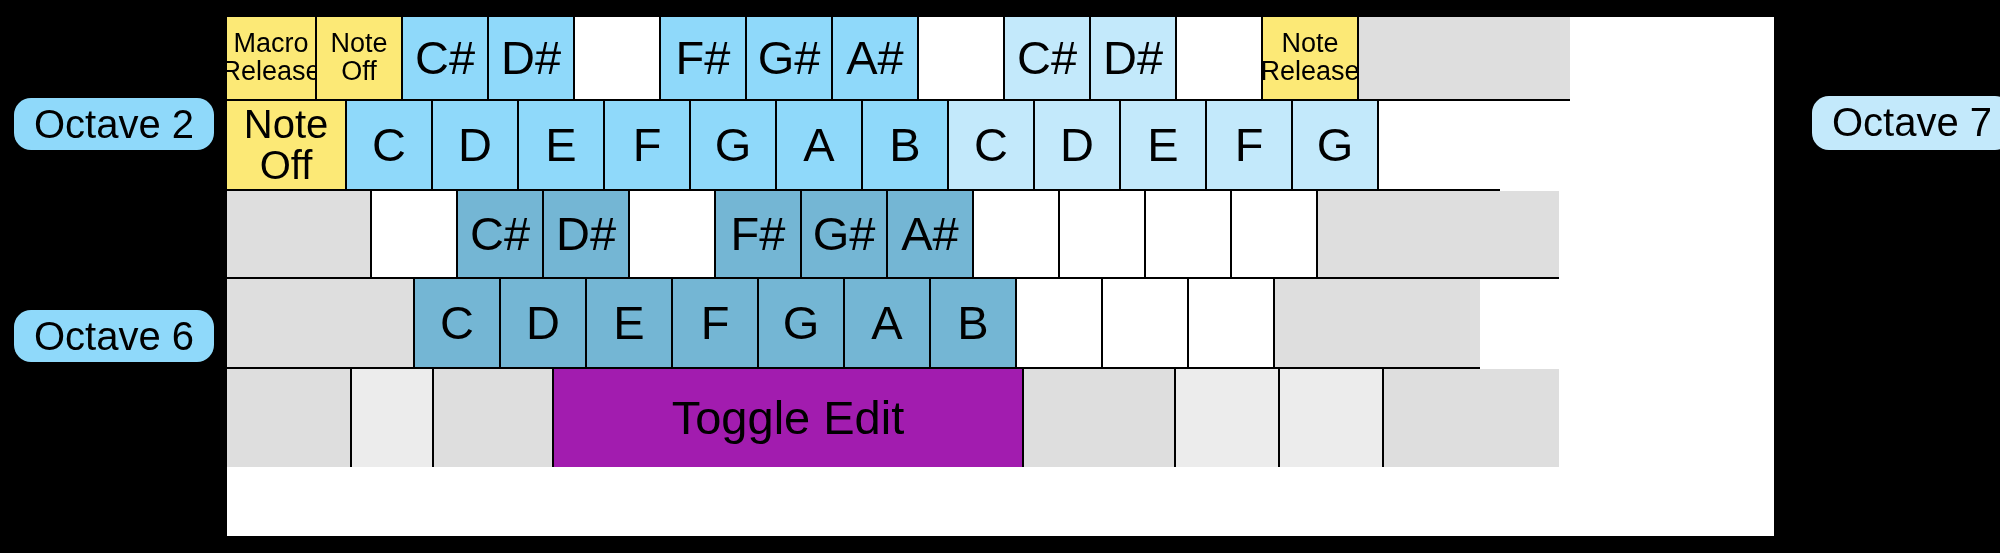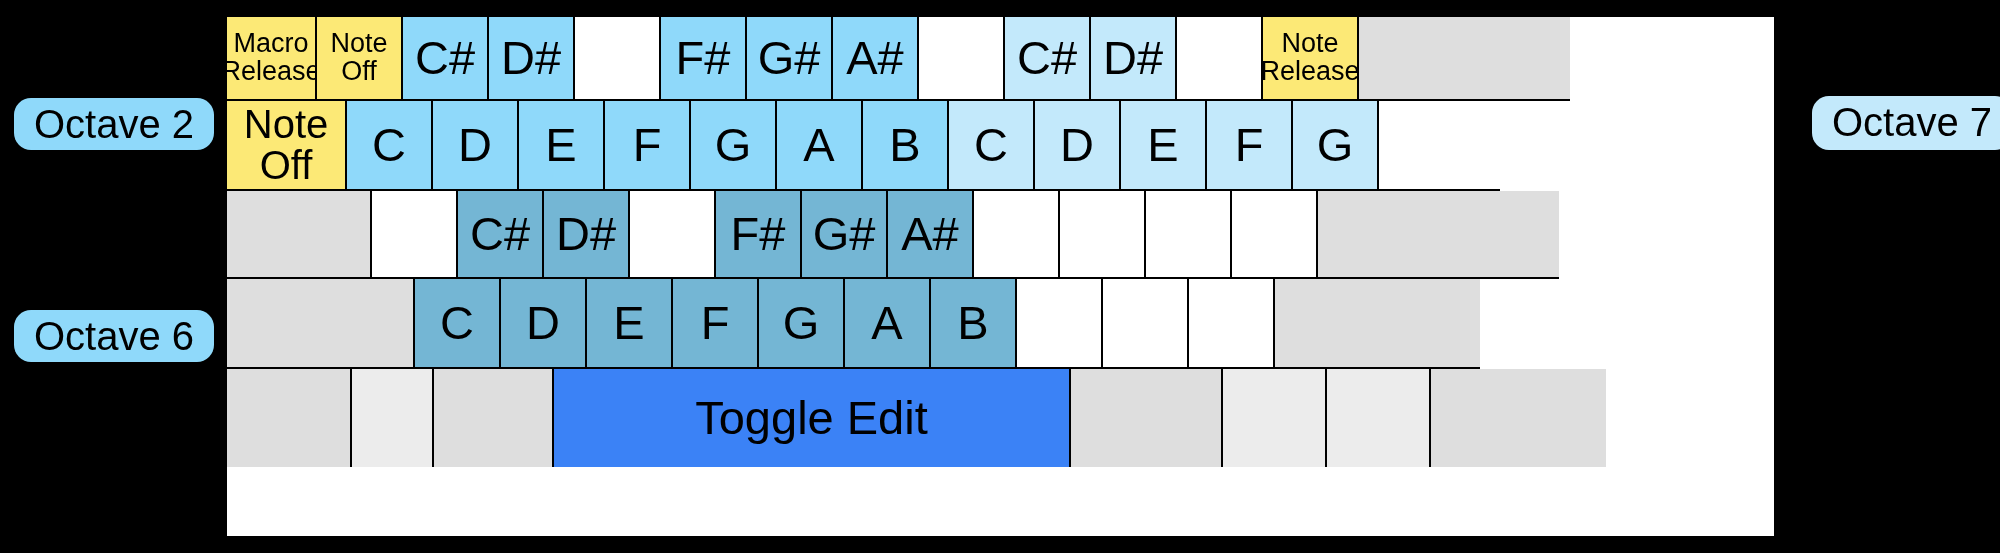"Toggle Edit" div.key { background: #3b82f6 -> #a21caf; width: 517px -> 470px }
